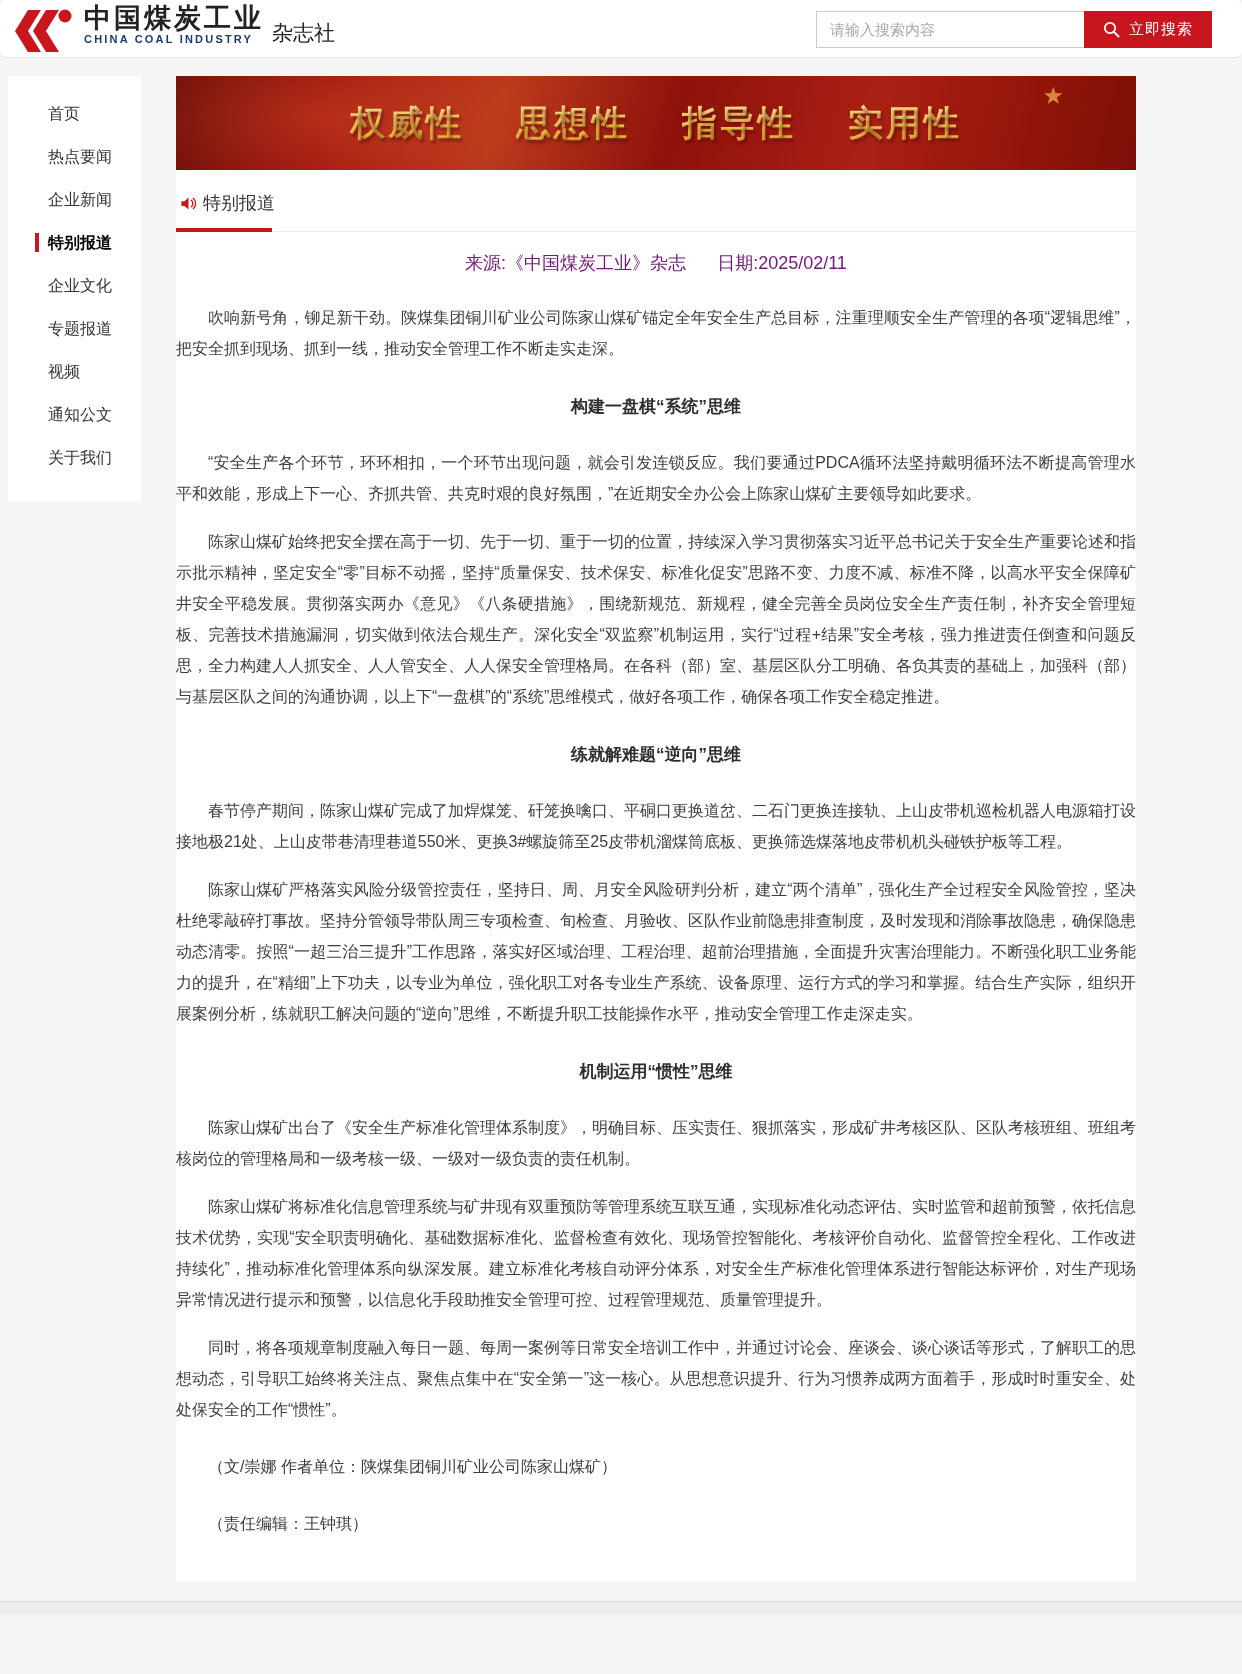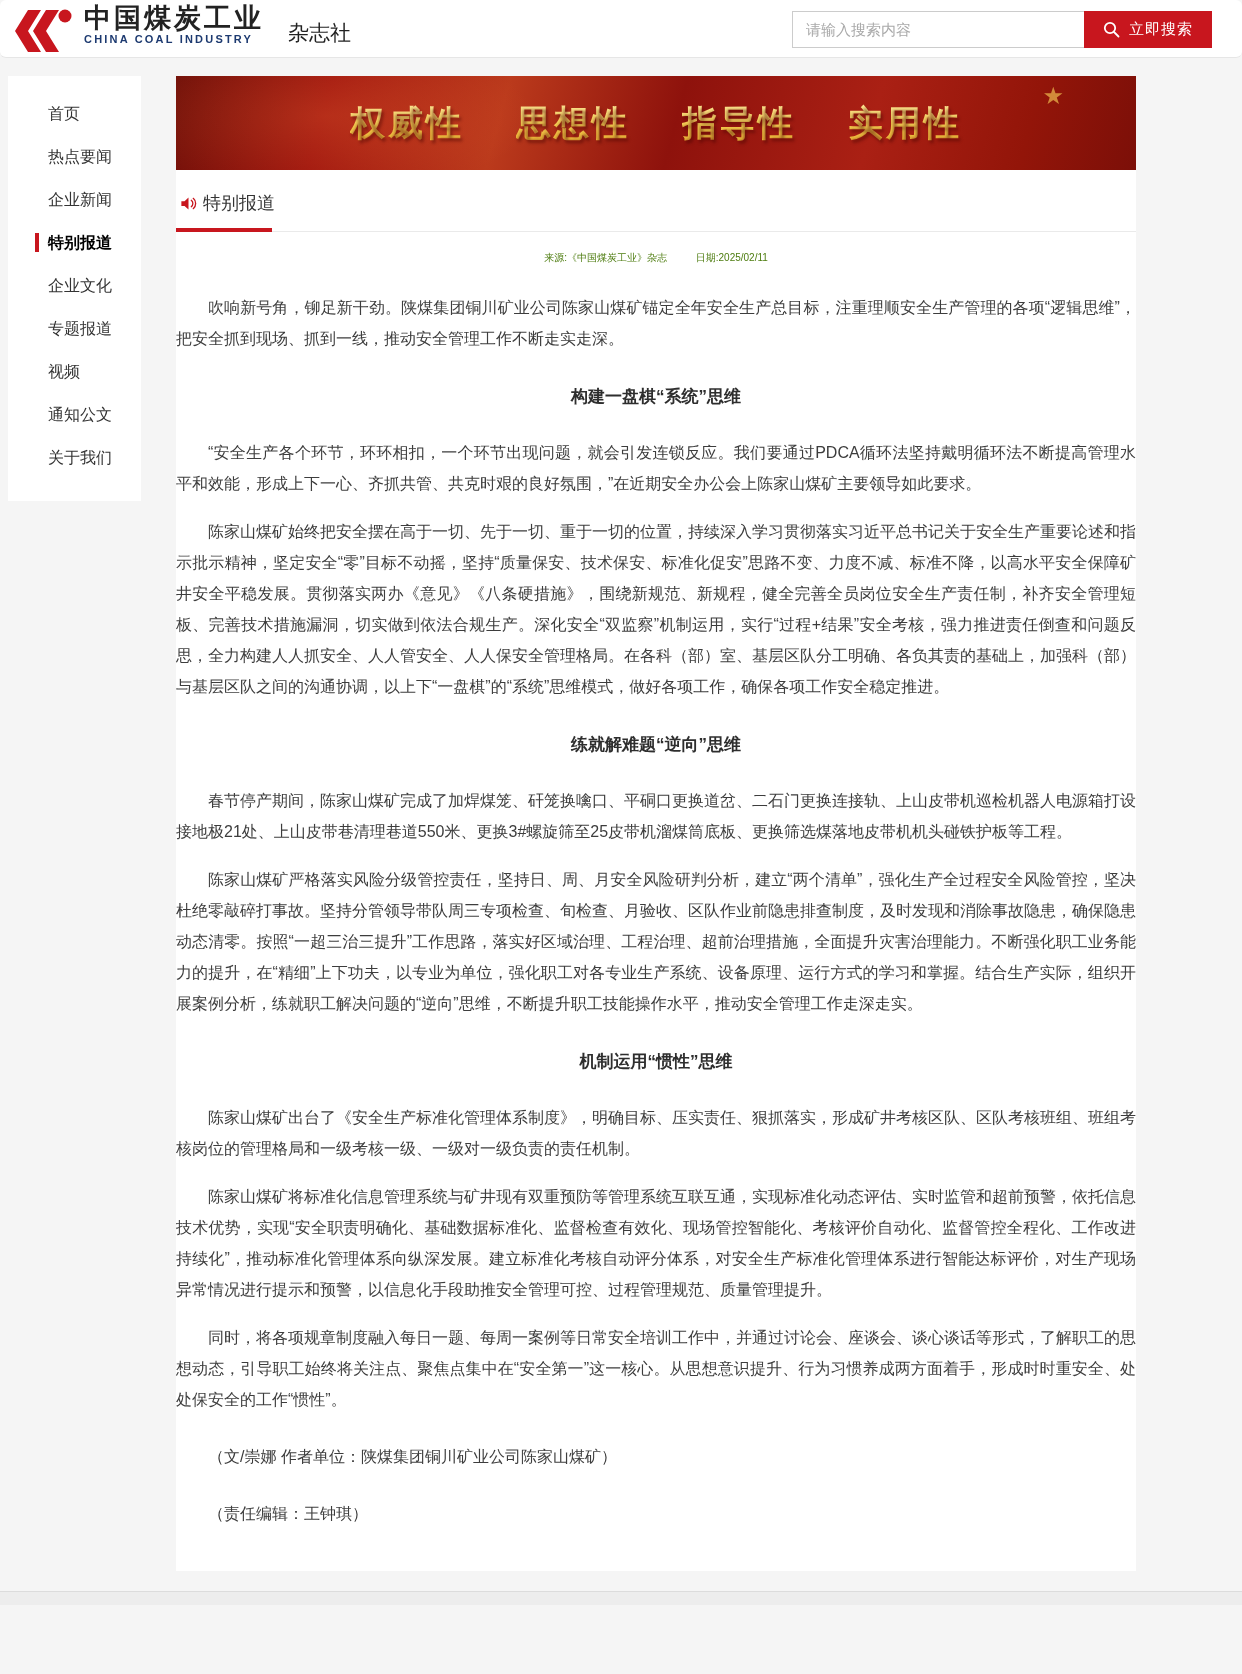"杂志社" .logo-suffix { margin-left: 24px -> 8px }
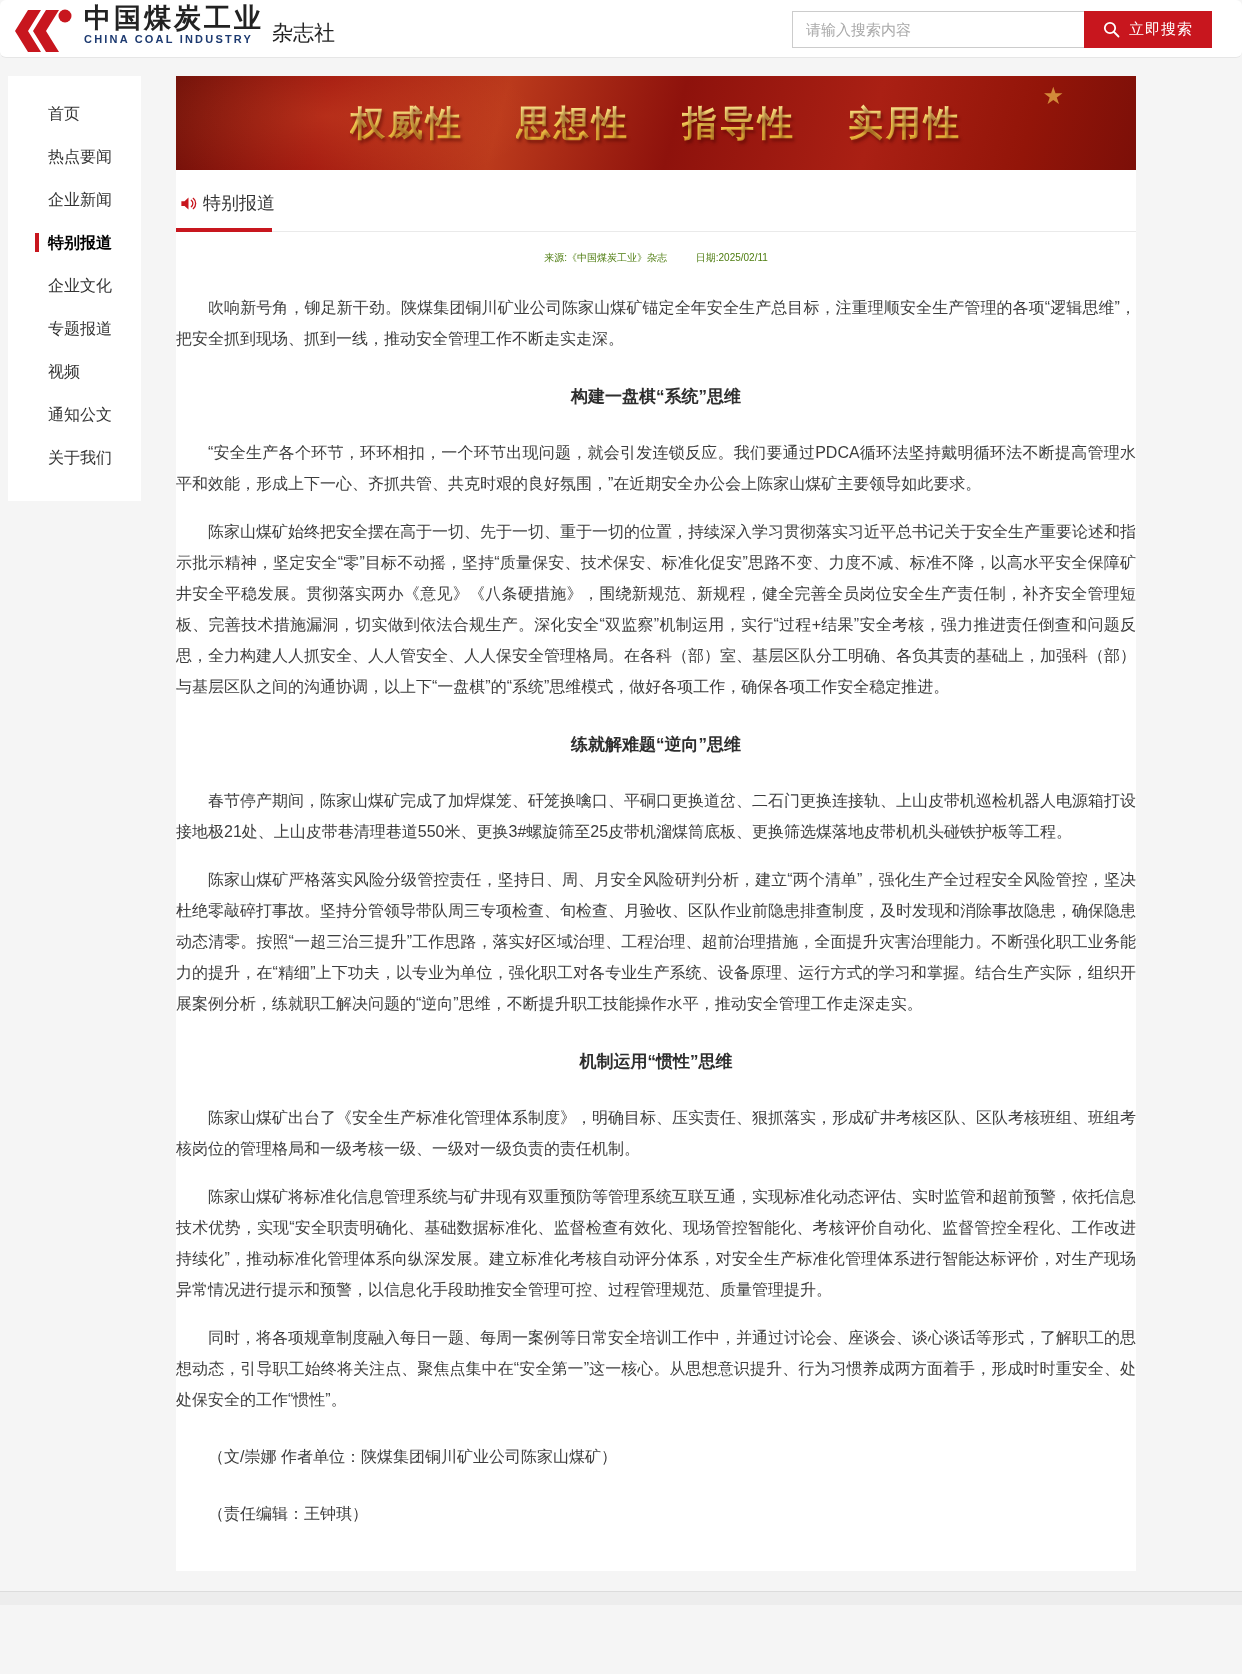"请输入搜索内容" .search-bar input { width: 292px -> 268px }
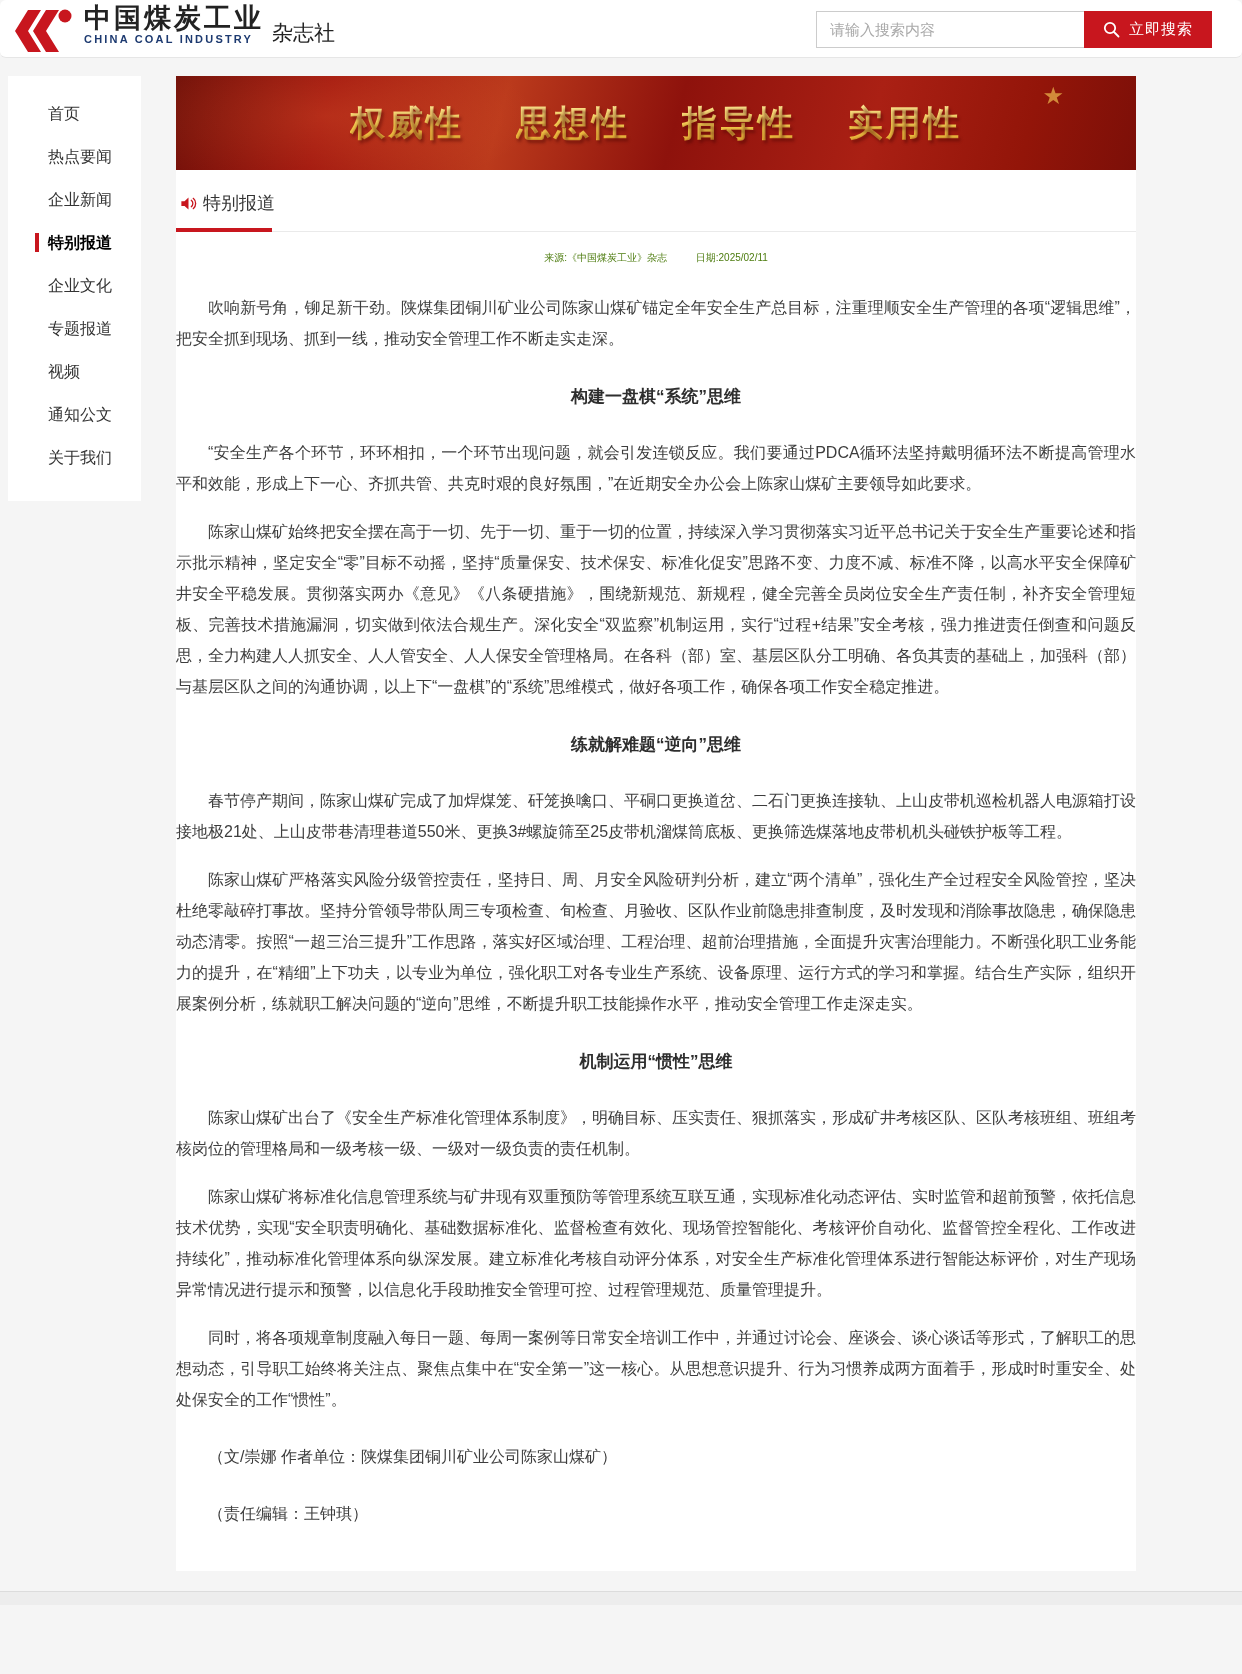"来源:《中国煤炭工业》杂志 日期:2025/02/11" .article-meta { color: #4d7c0f -> #701a75; font-size: 10px -> 18px }
